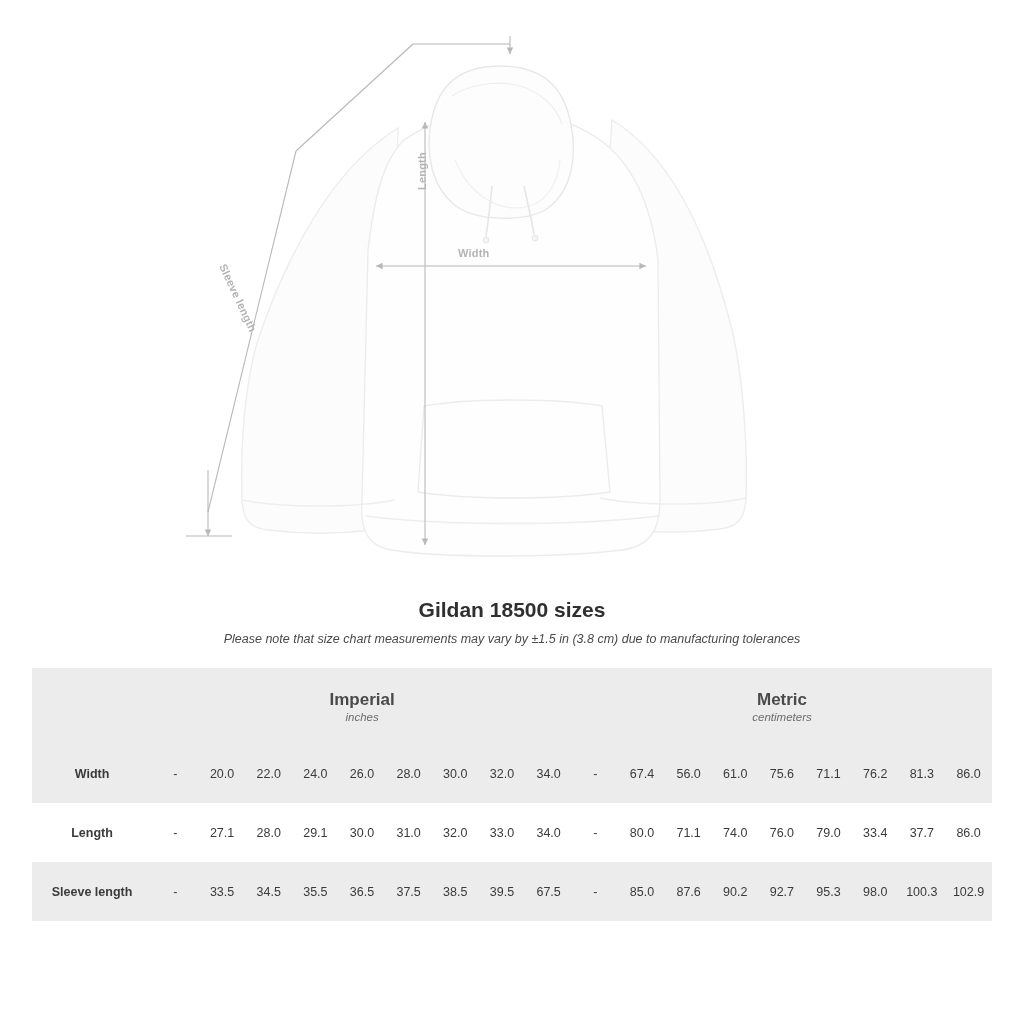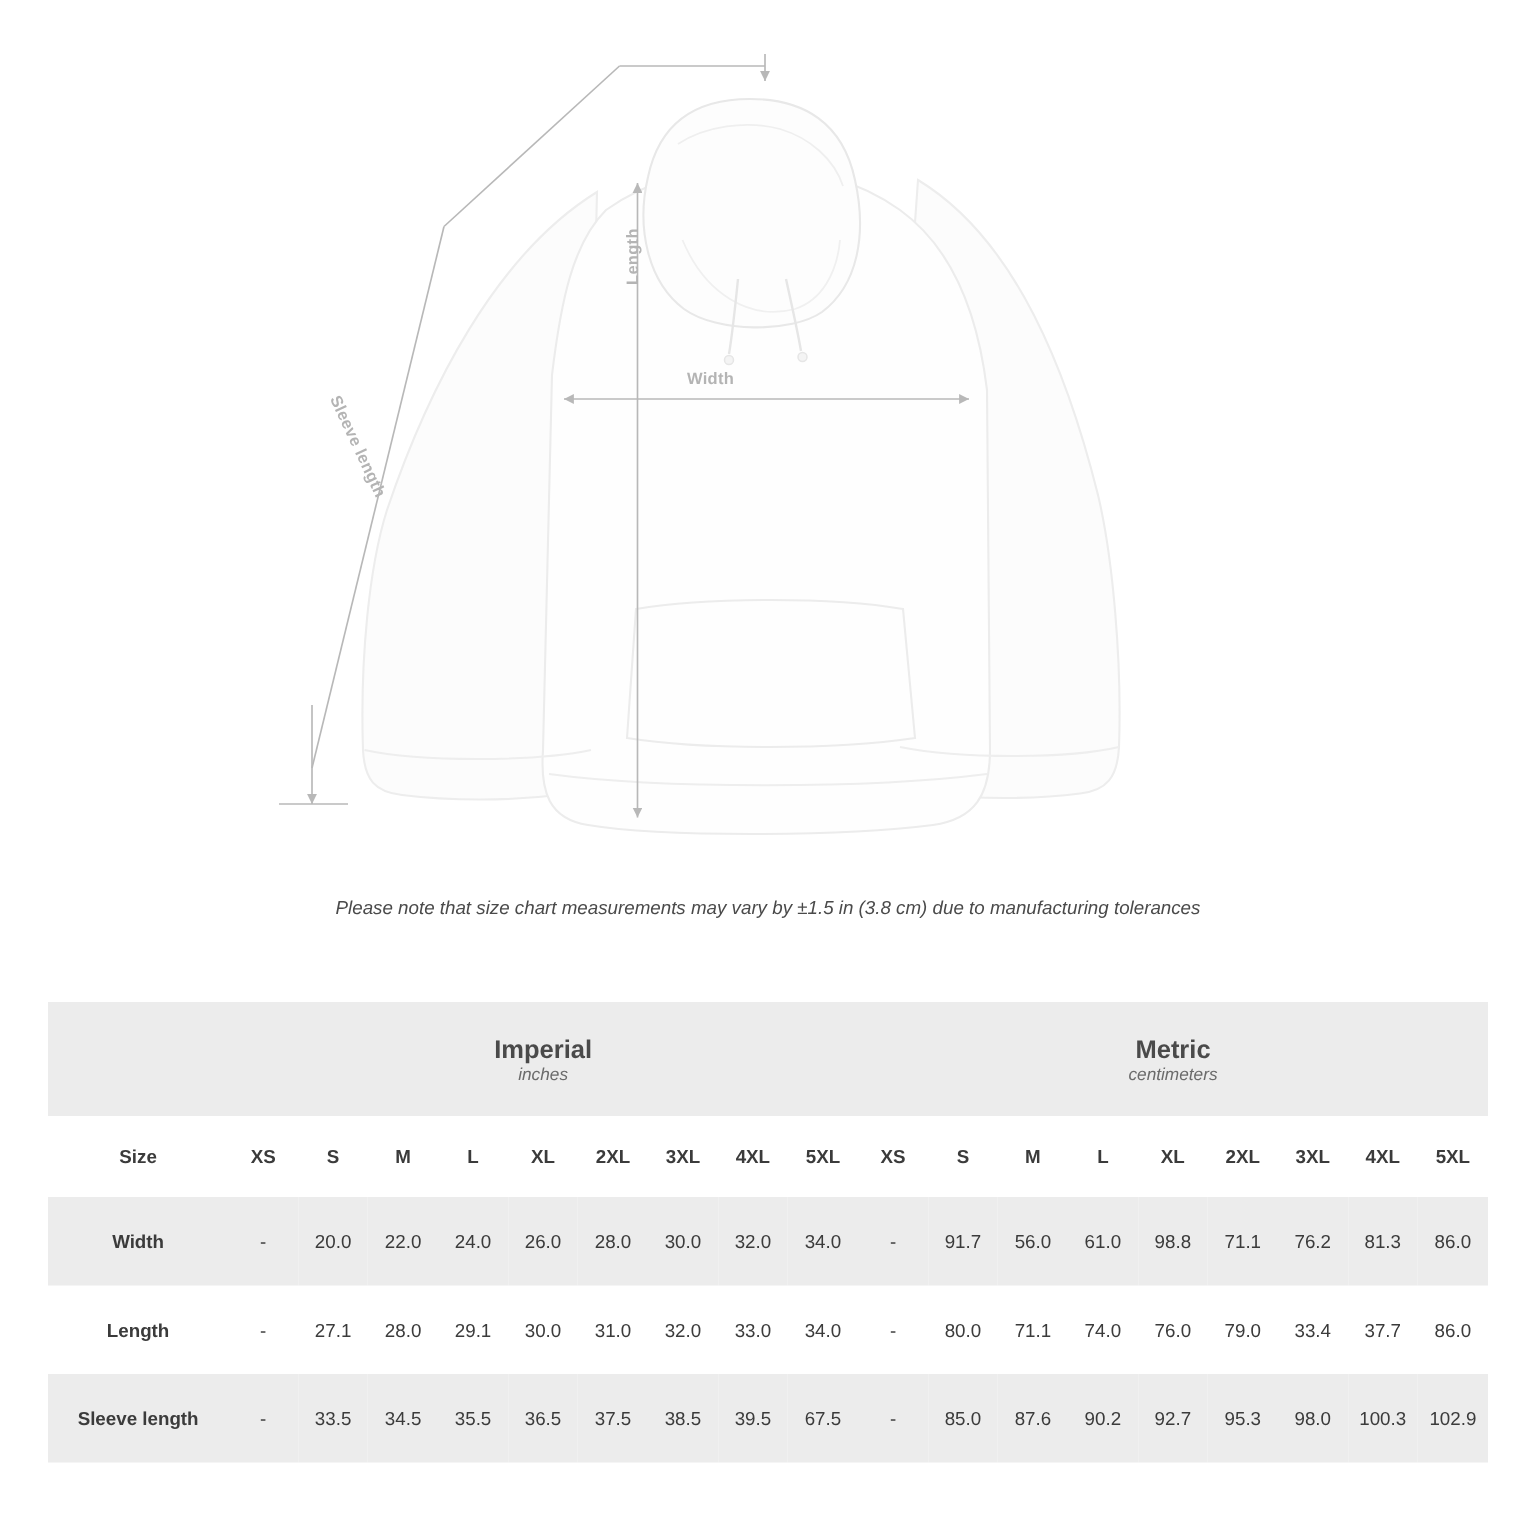"Gildan 18500 sizes" h1.chart-title { html: none -> <h1>Gildan 18500 sizes</h1> }
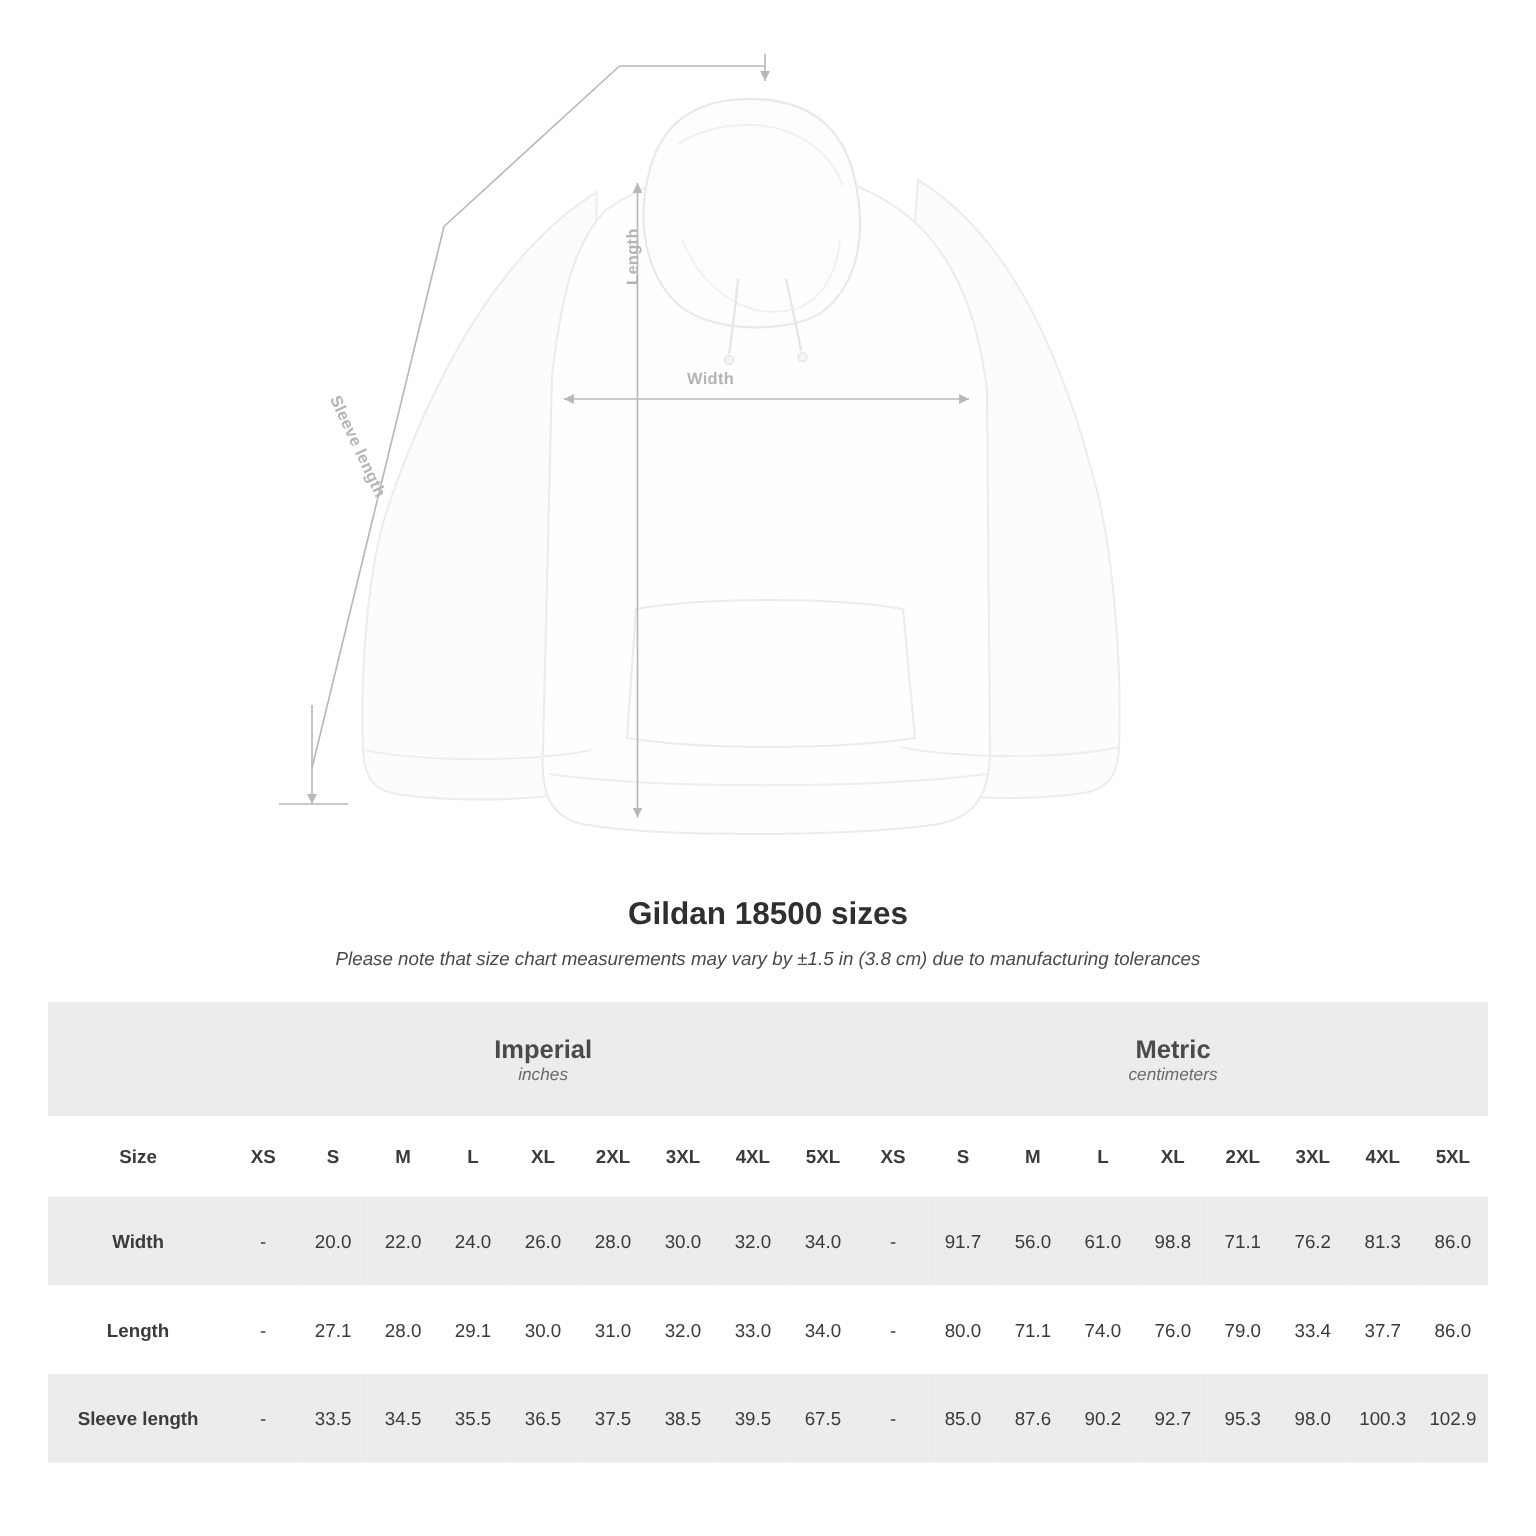"Size" tr.head-row { html: <tr> <td>Size</td> <td>XS</td> <td>S</td> <td>M</td> <td>L</td> <td>XL</td> <td>2XL</td> <td>3XL</td> <td>4XL</td> <td>5XL</td> <td>XS</td> <td>S</td> <td>M</td> <td>L</td> <td>XL</td> <td>2XL</td> <td>3XL</td> <td>4XL</td> <td>5XL</td> </tr> -> none }
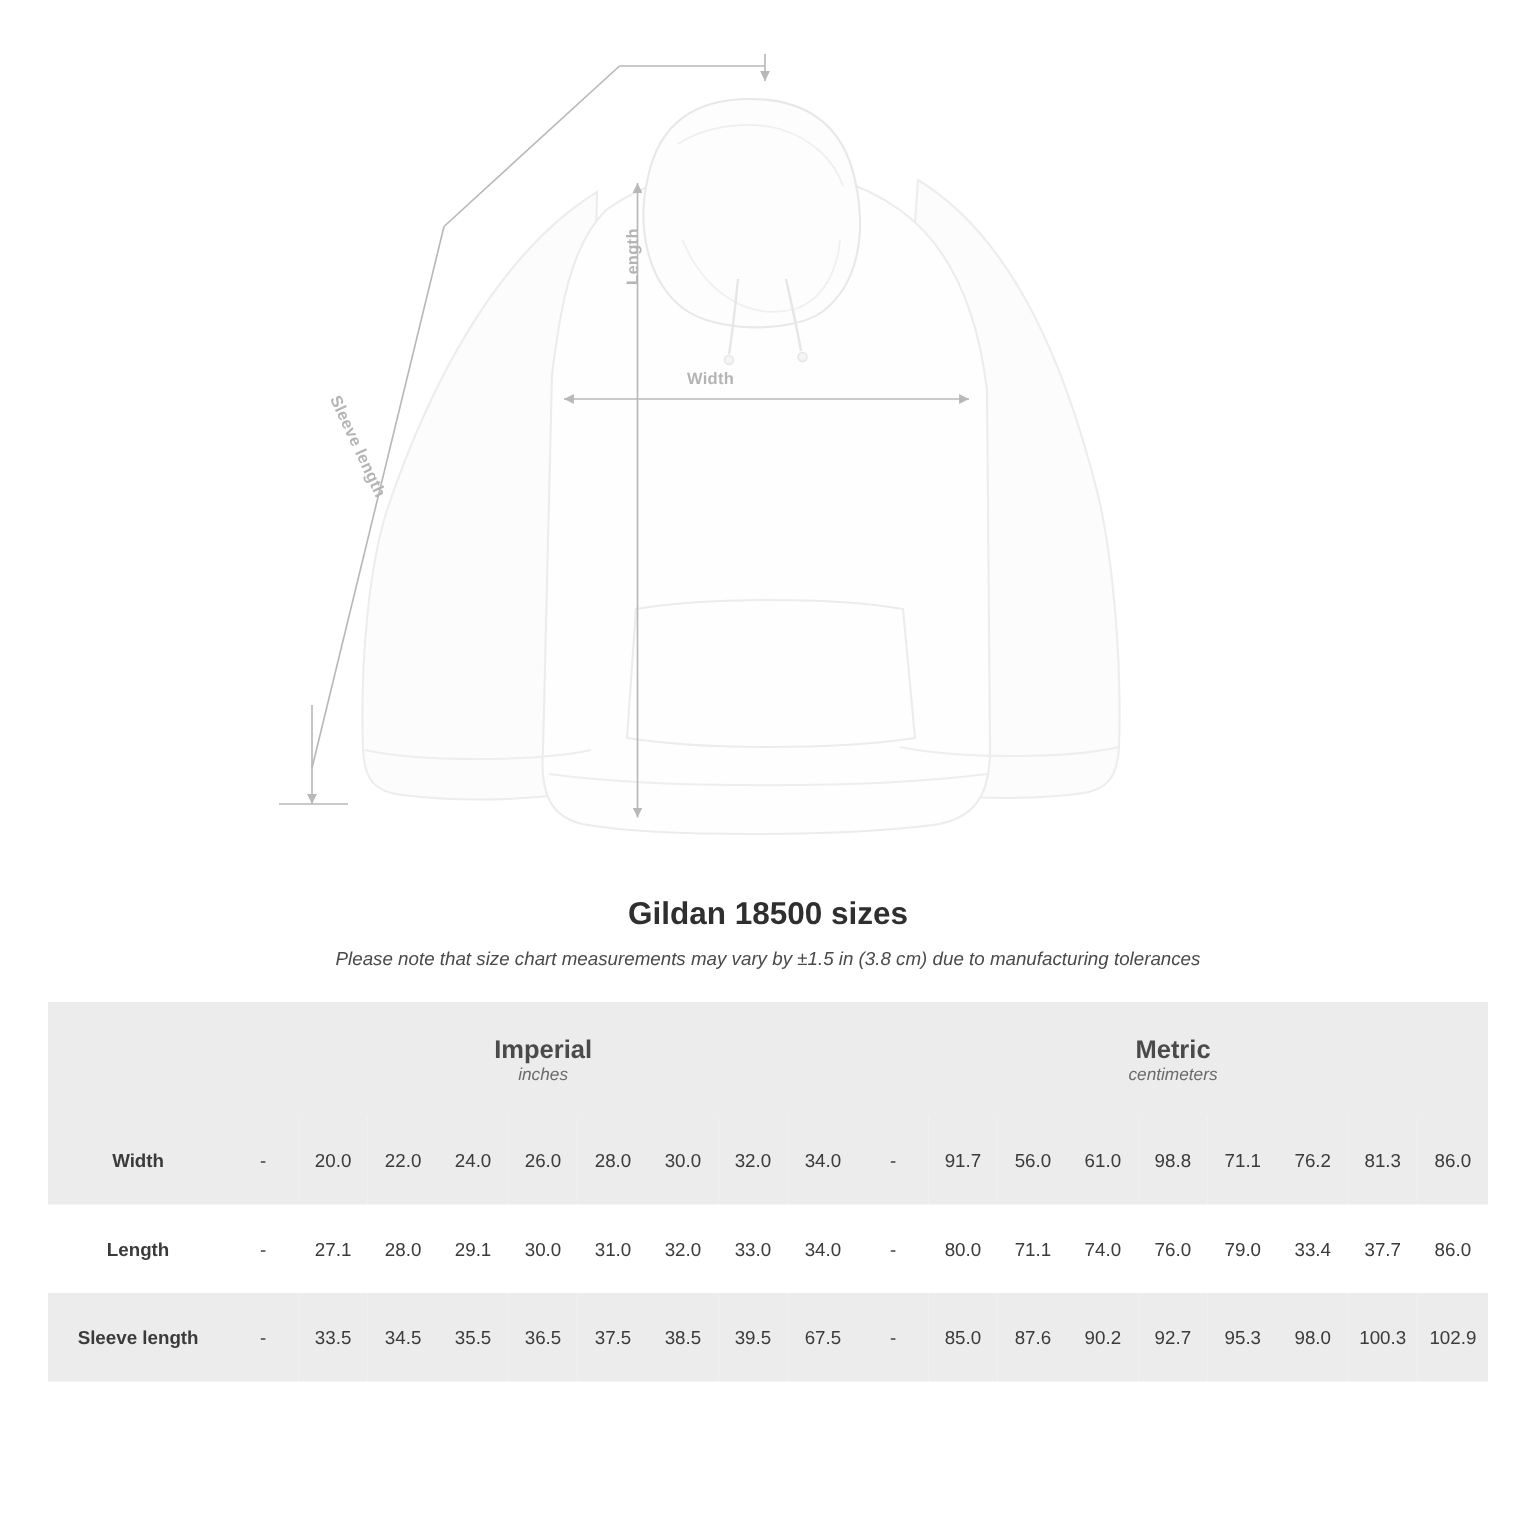"91.7" td.colsep { text: 91.7 -> 67.4 }
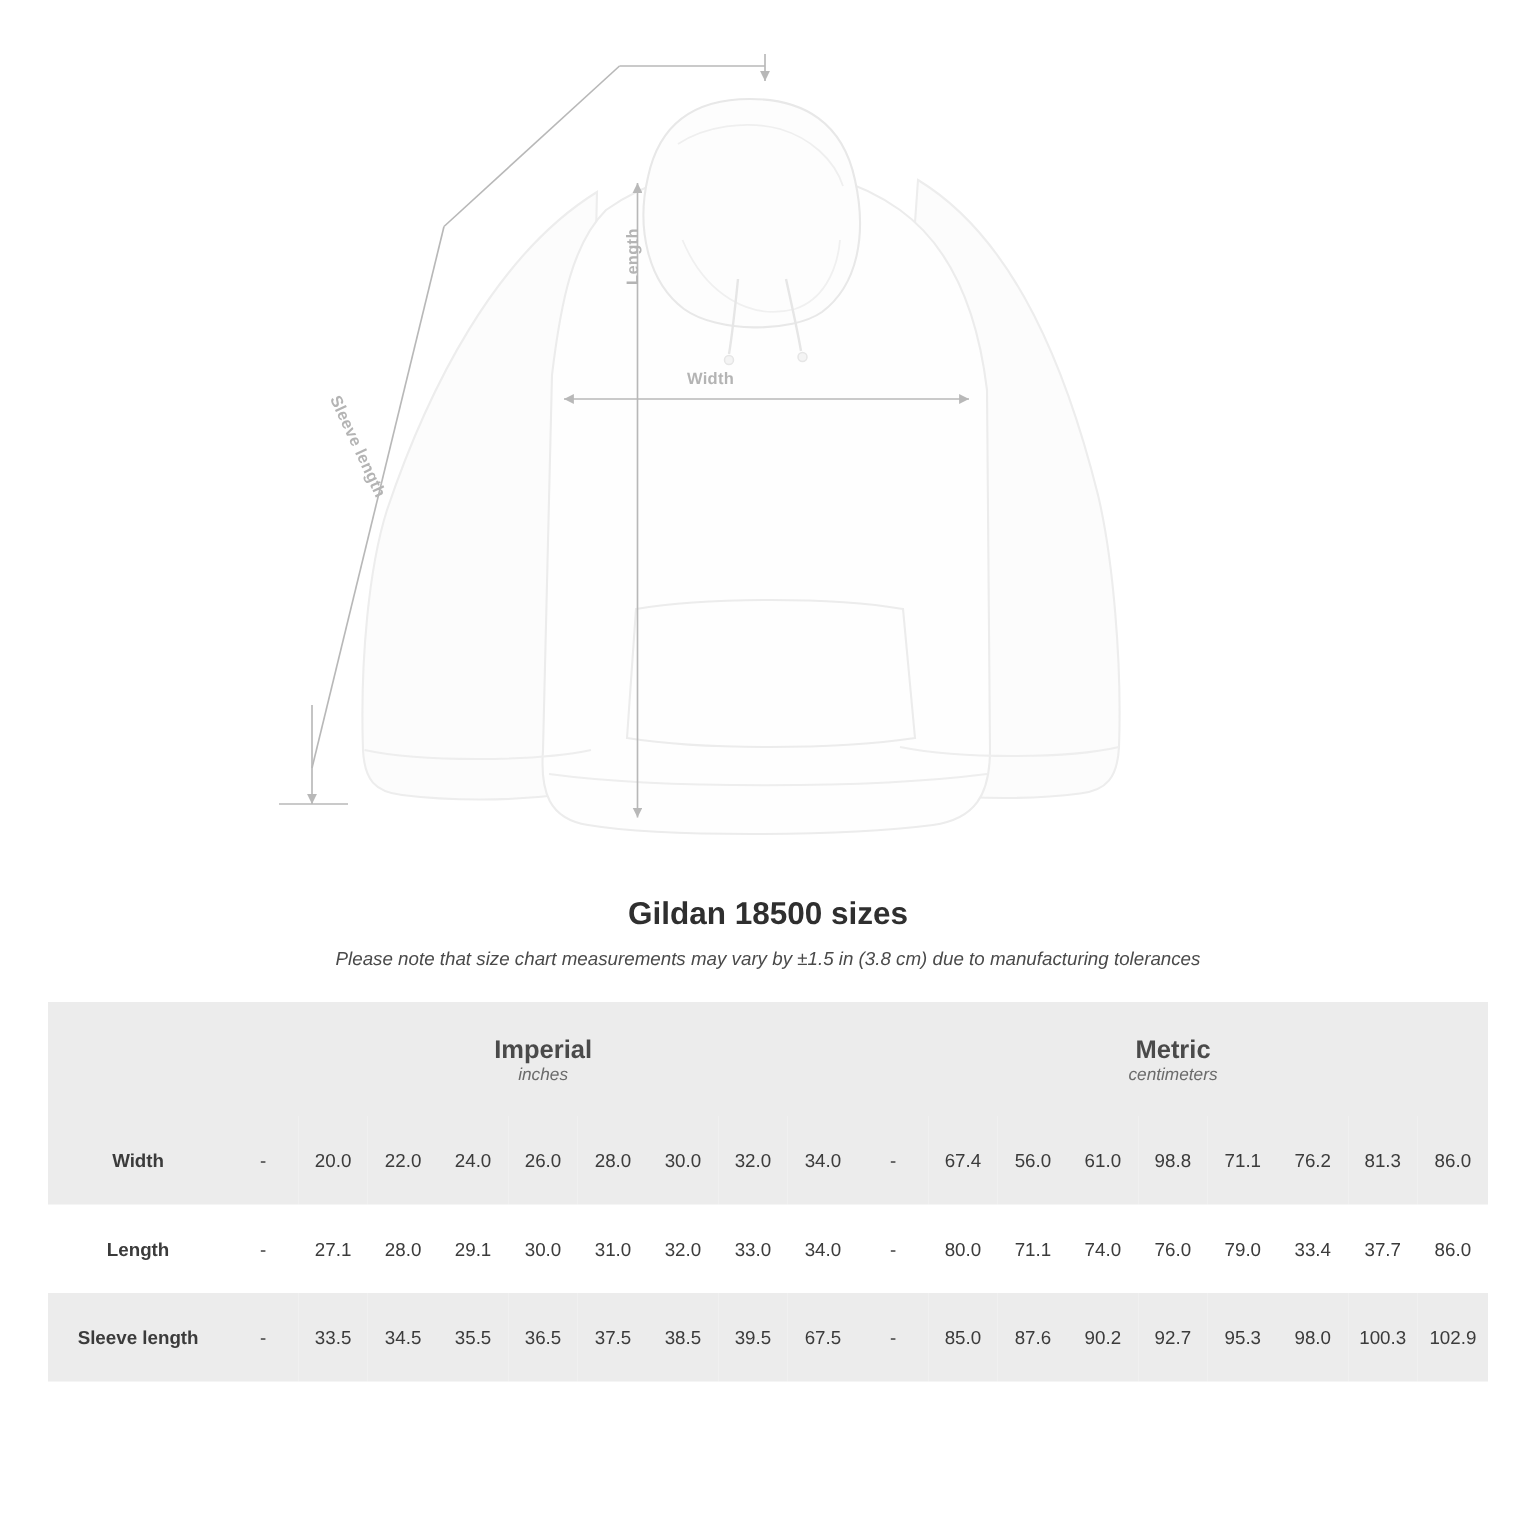"98.8" td.colsep { text: 98.8 -> 75.6 }
